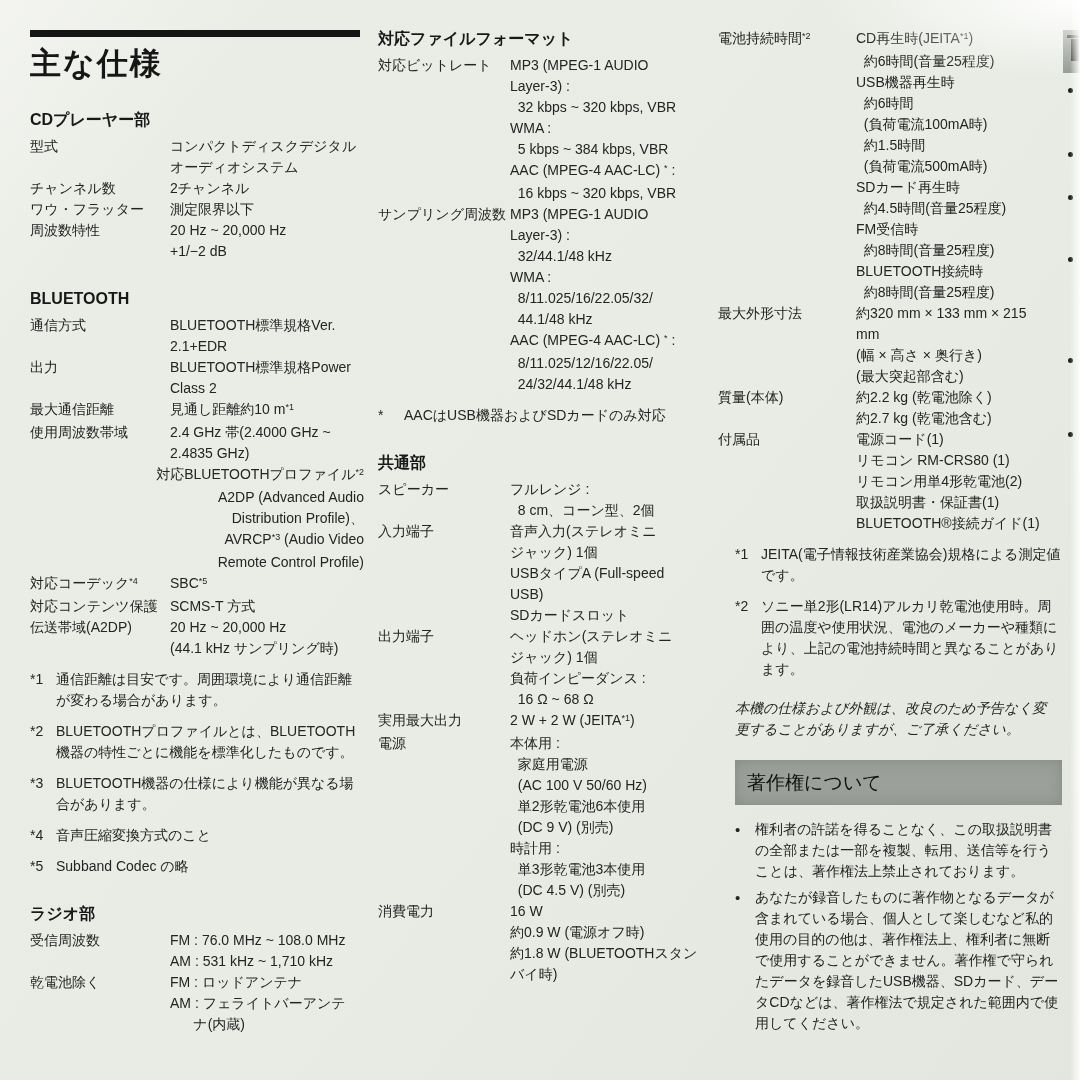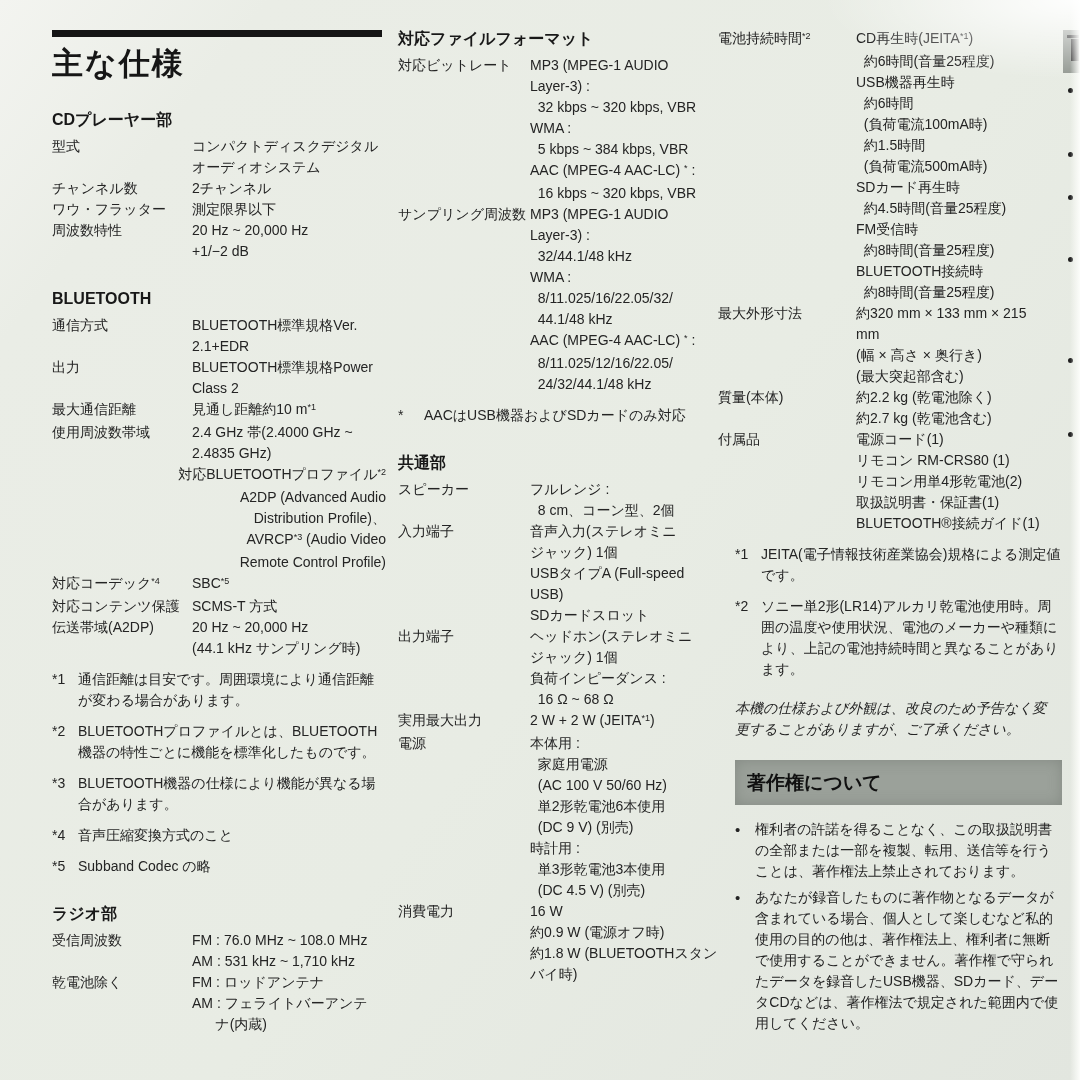"対応ファイルフォーマット" .col-mid { left: 398px -> 378px }
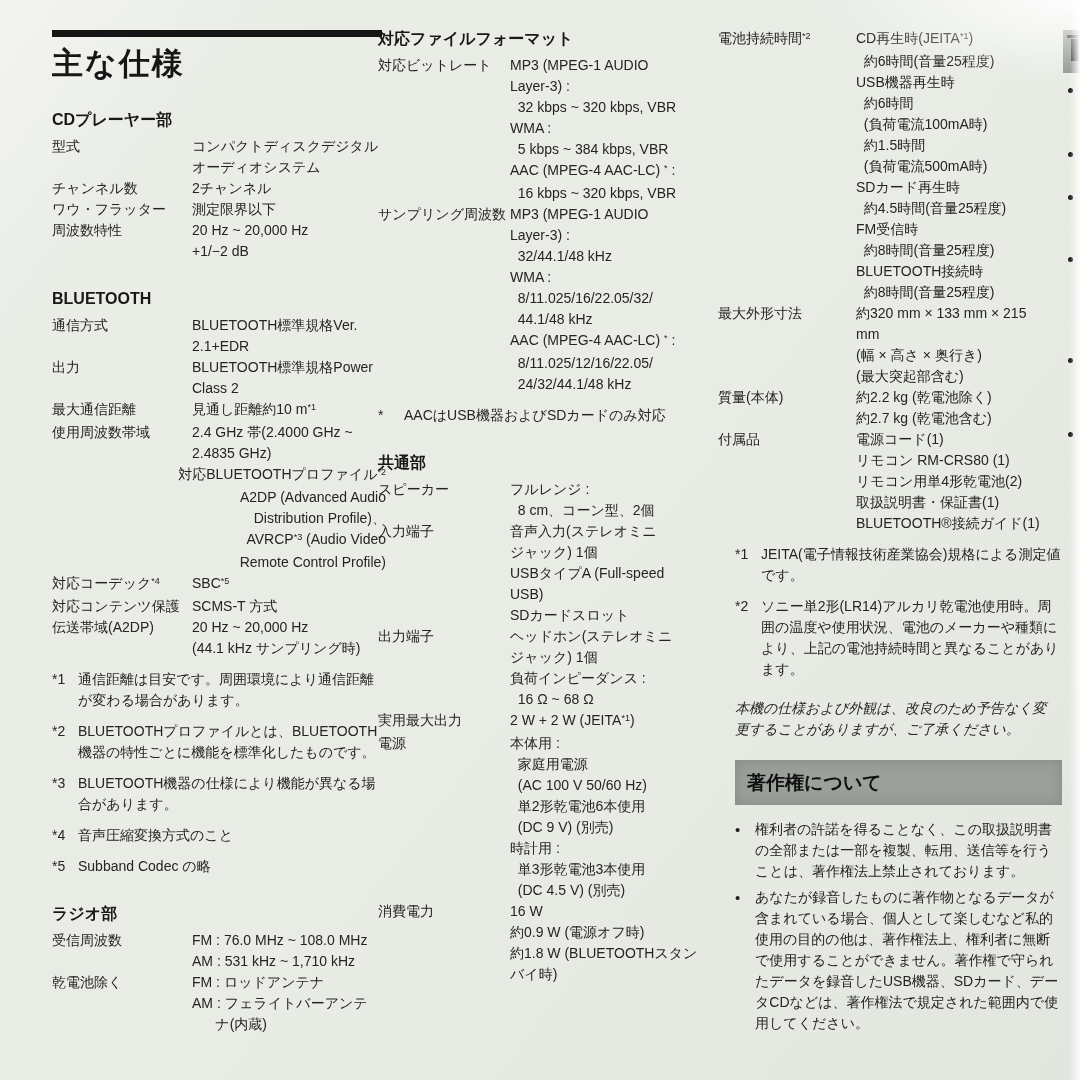"主な仕様" .col-left { left: 52px -> 30px }
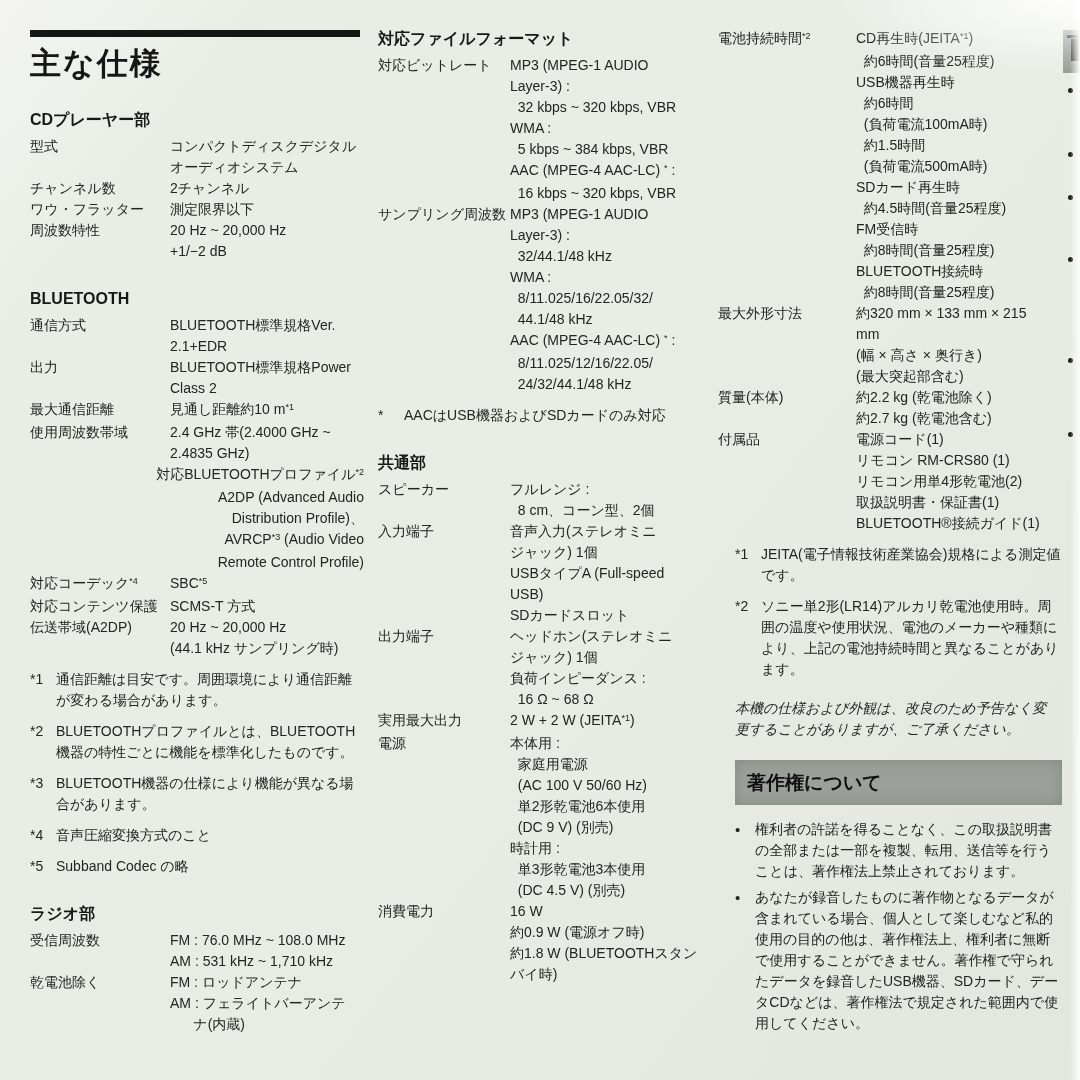"著作権について" .copyright-banner { font-weight: bold -> normal }
